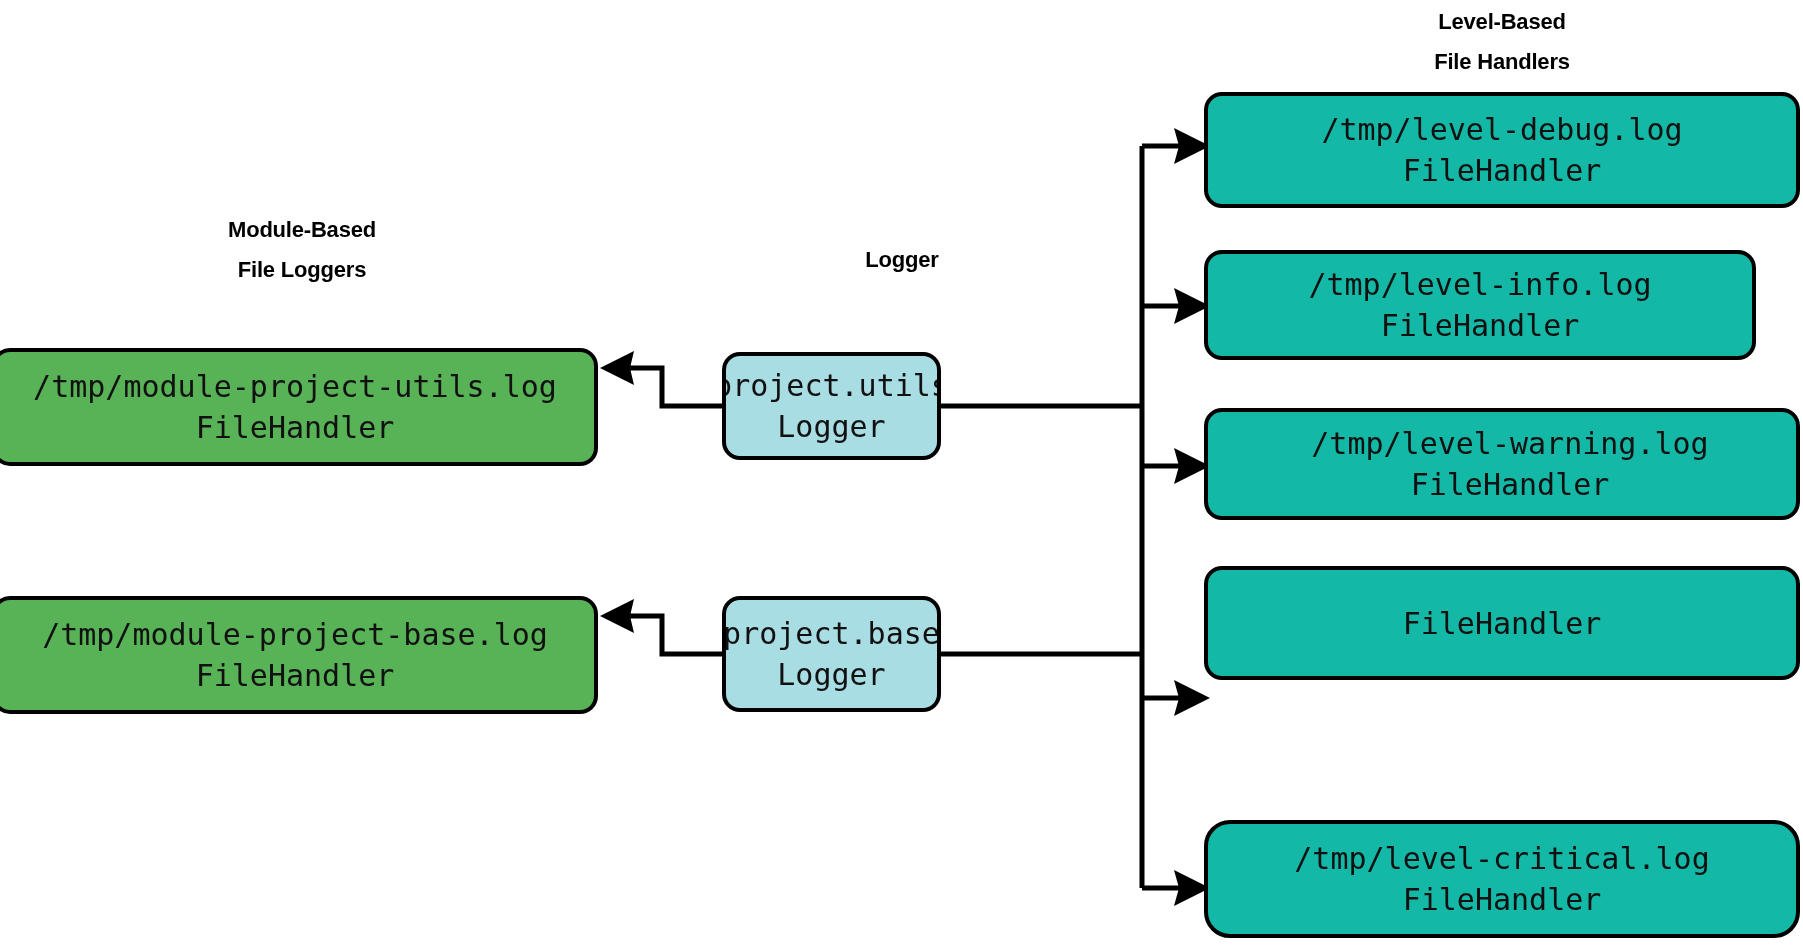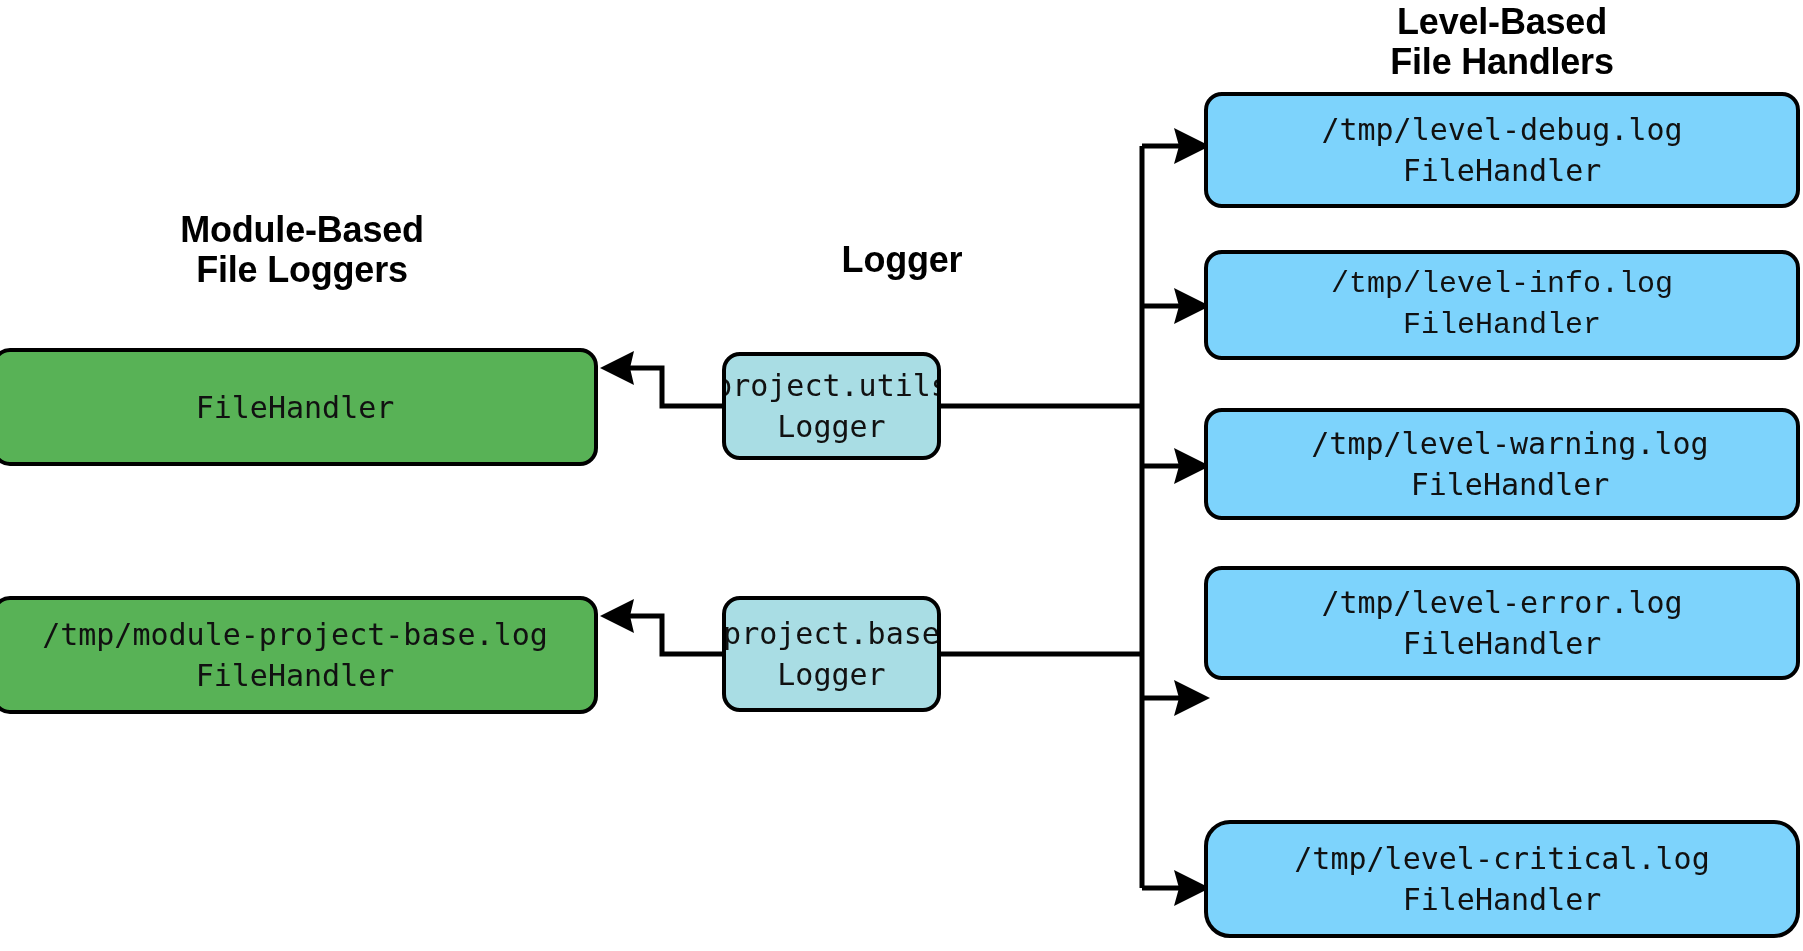"Level-Based" .section-title { font-size: 36px -> 22px }
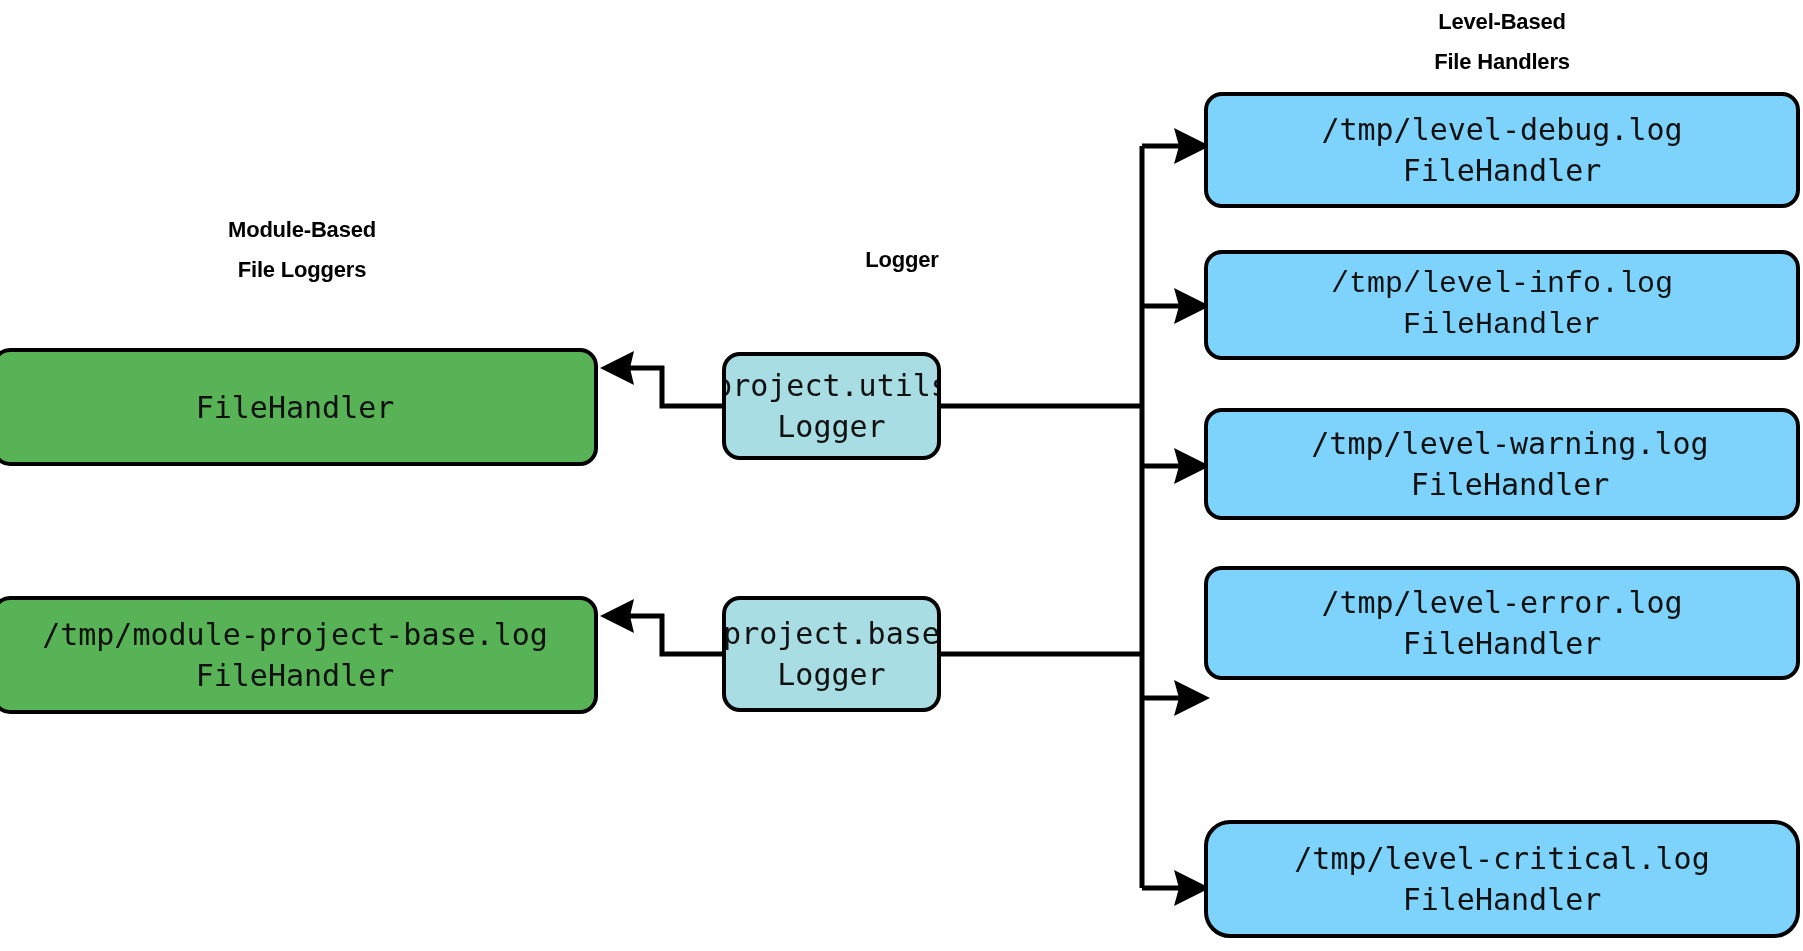"/tmp/level-debug.log" .node-level { background: #7dd3fc -> #14b8a6 }
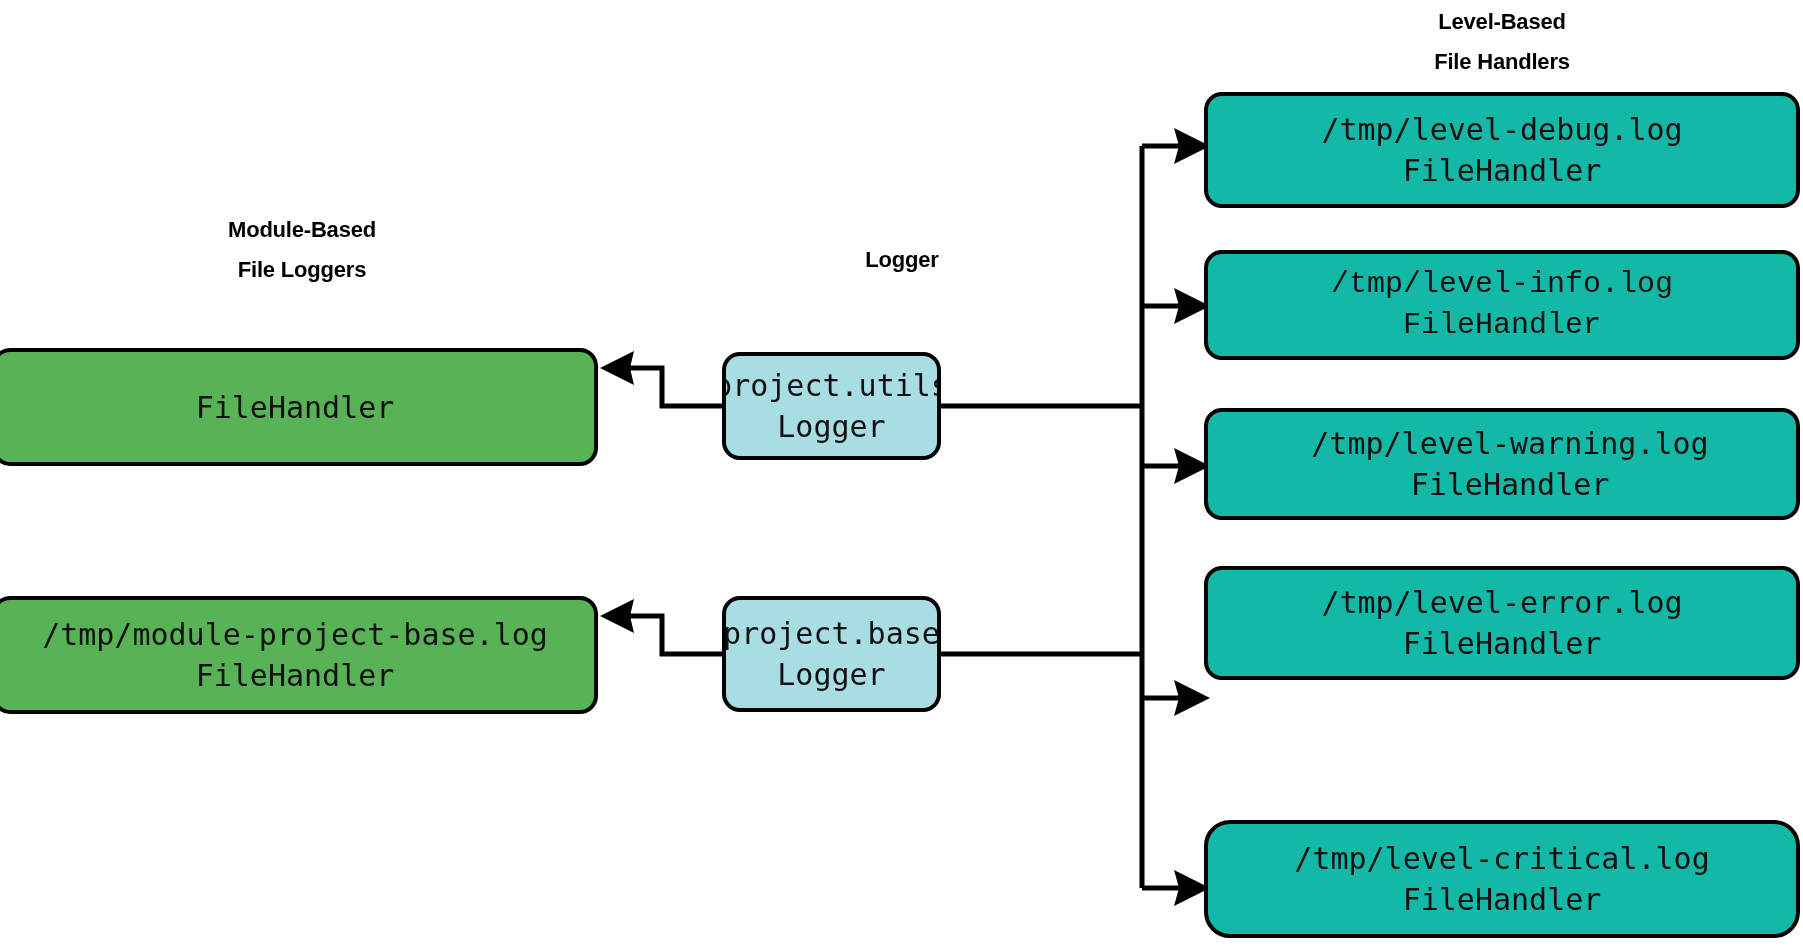"/tmp/level-info.log" div.node { font-family: Liberation Mono, monospace -> none; width: 596px -> 552px }
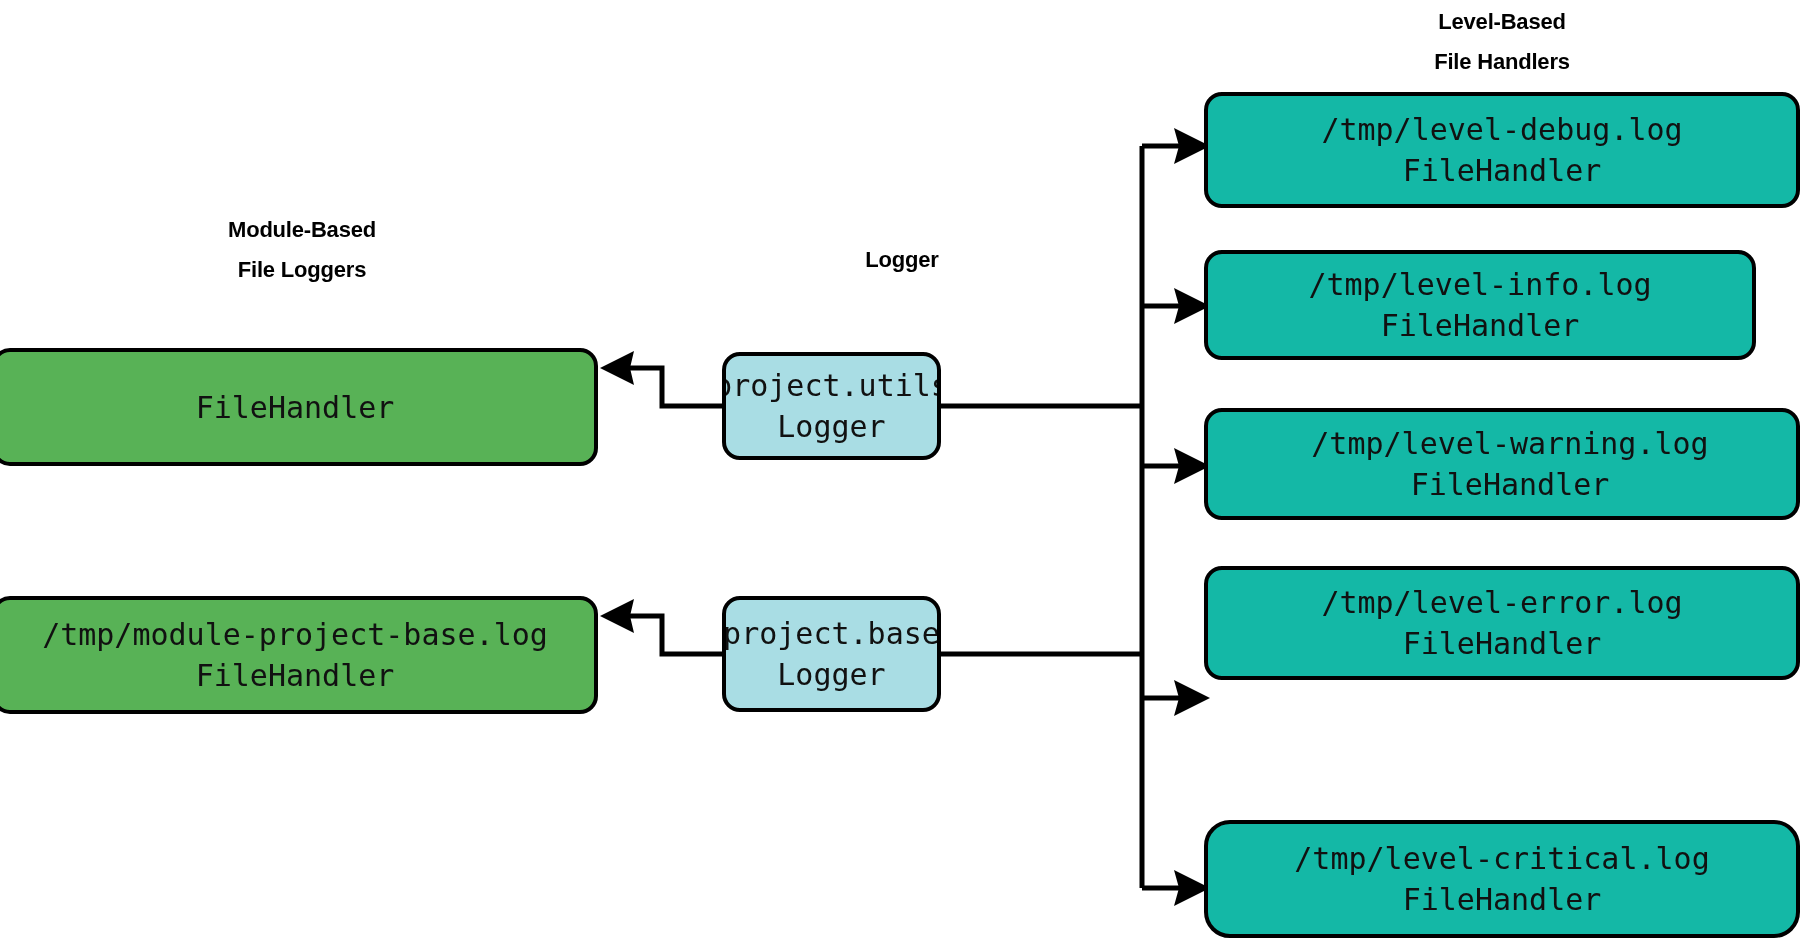"/tmp/module-project-utils.log" span.line1 { html: none -> <span>/tmp/module-project-utils.log</span> }
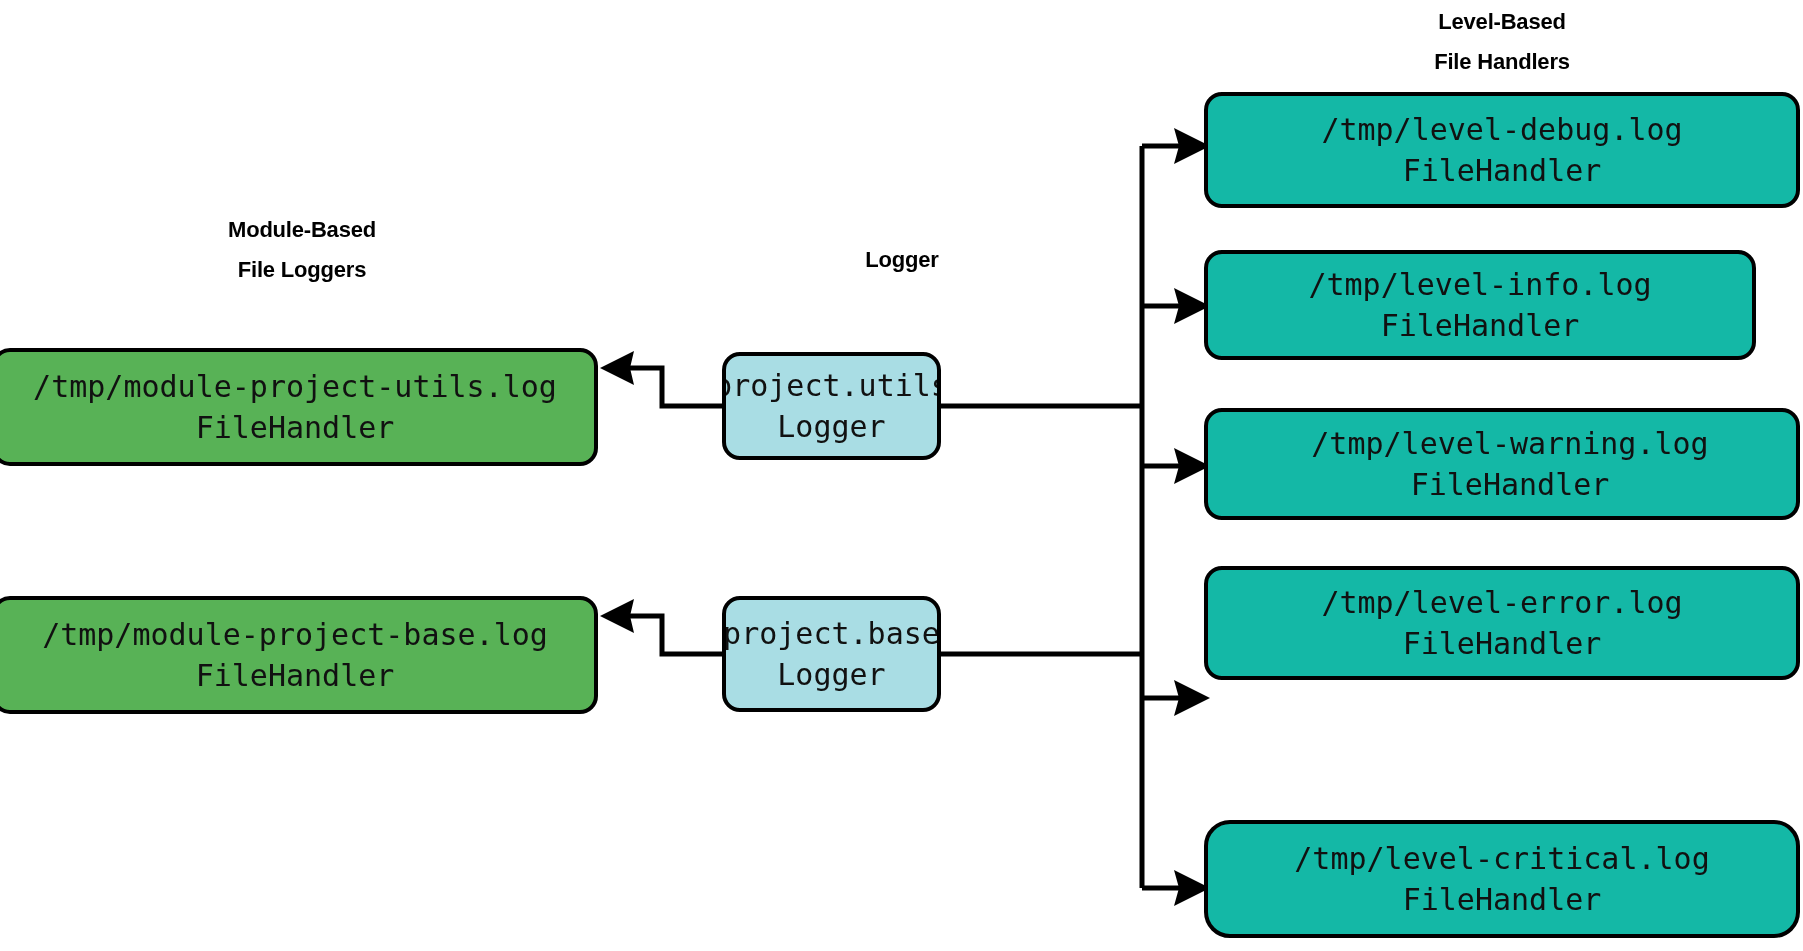"/tmp/level-error.log" span.line1 { html: <span>/tmp/level-error.log</span> -> none }
